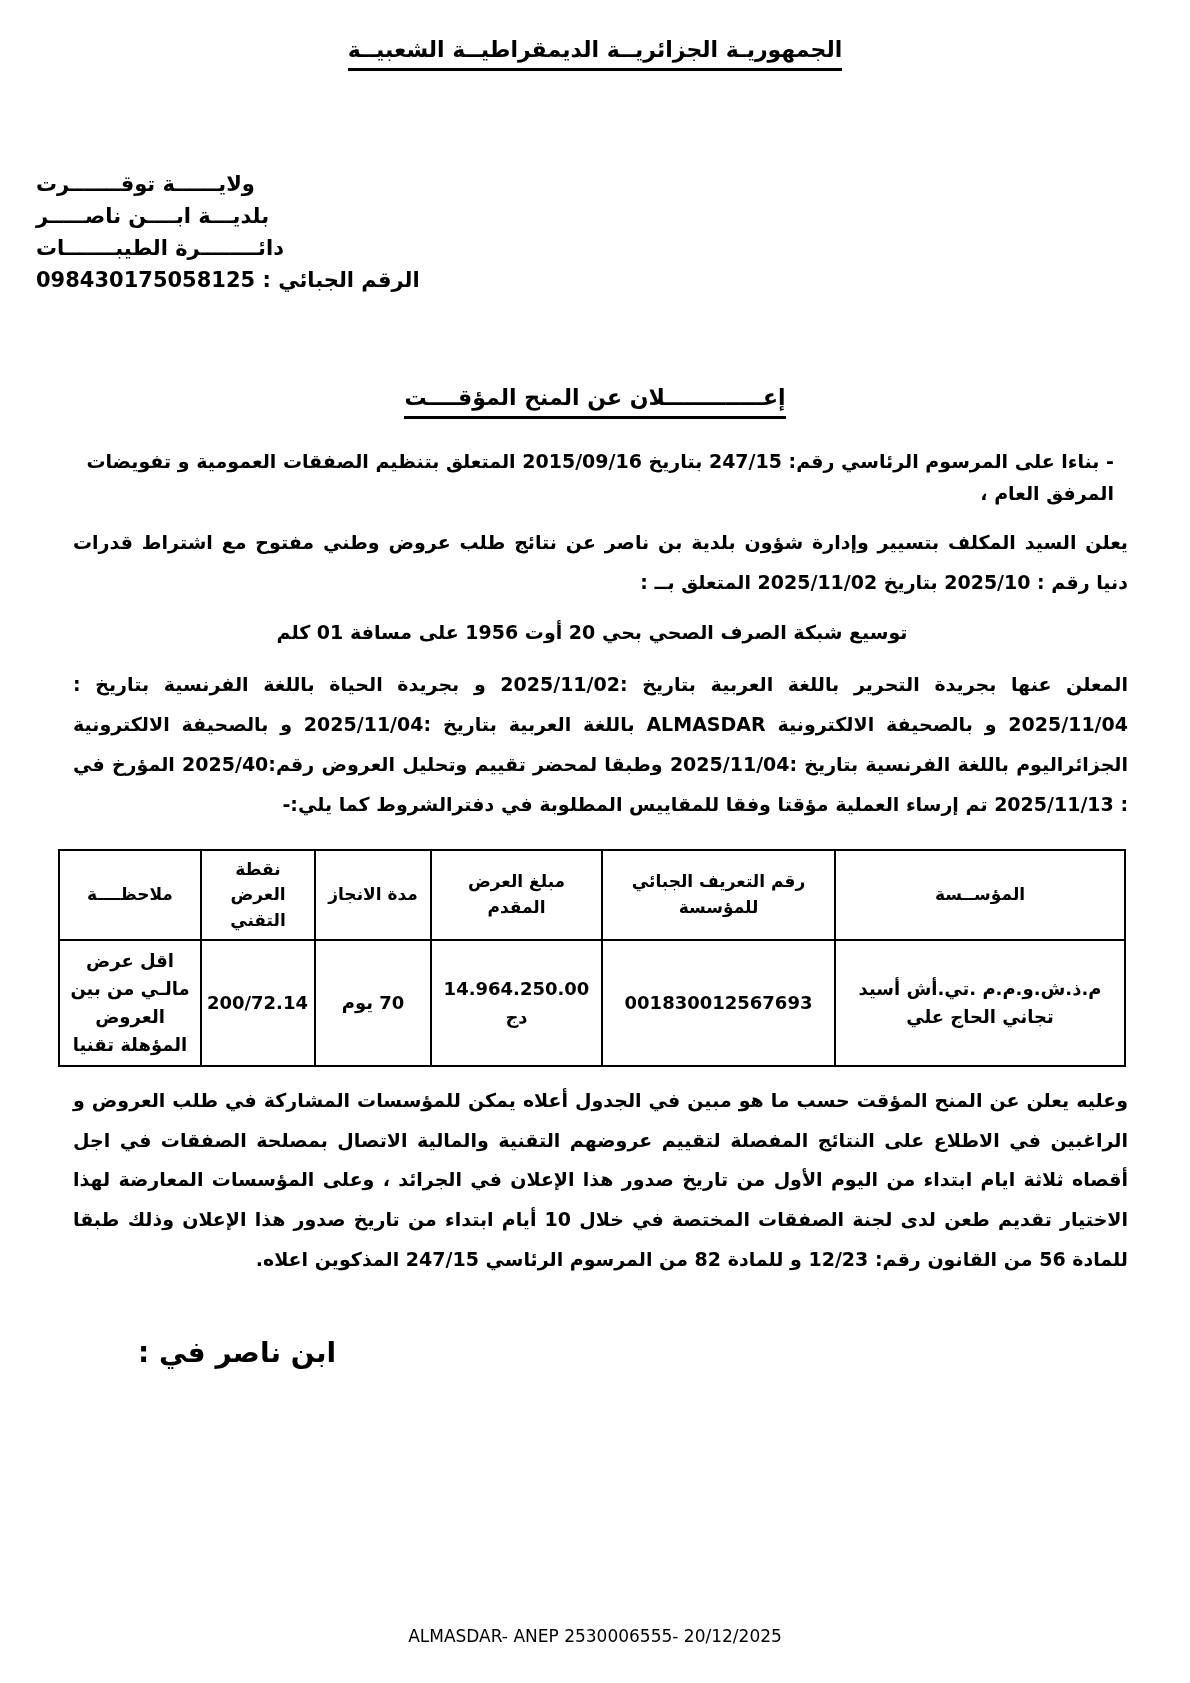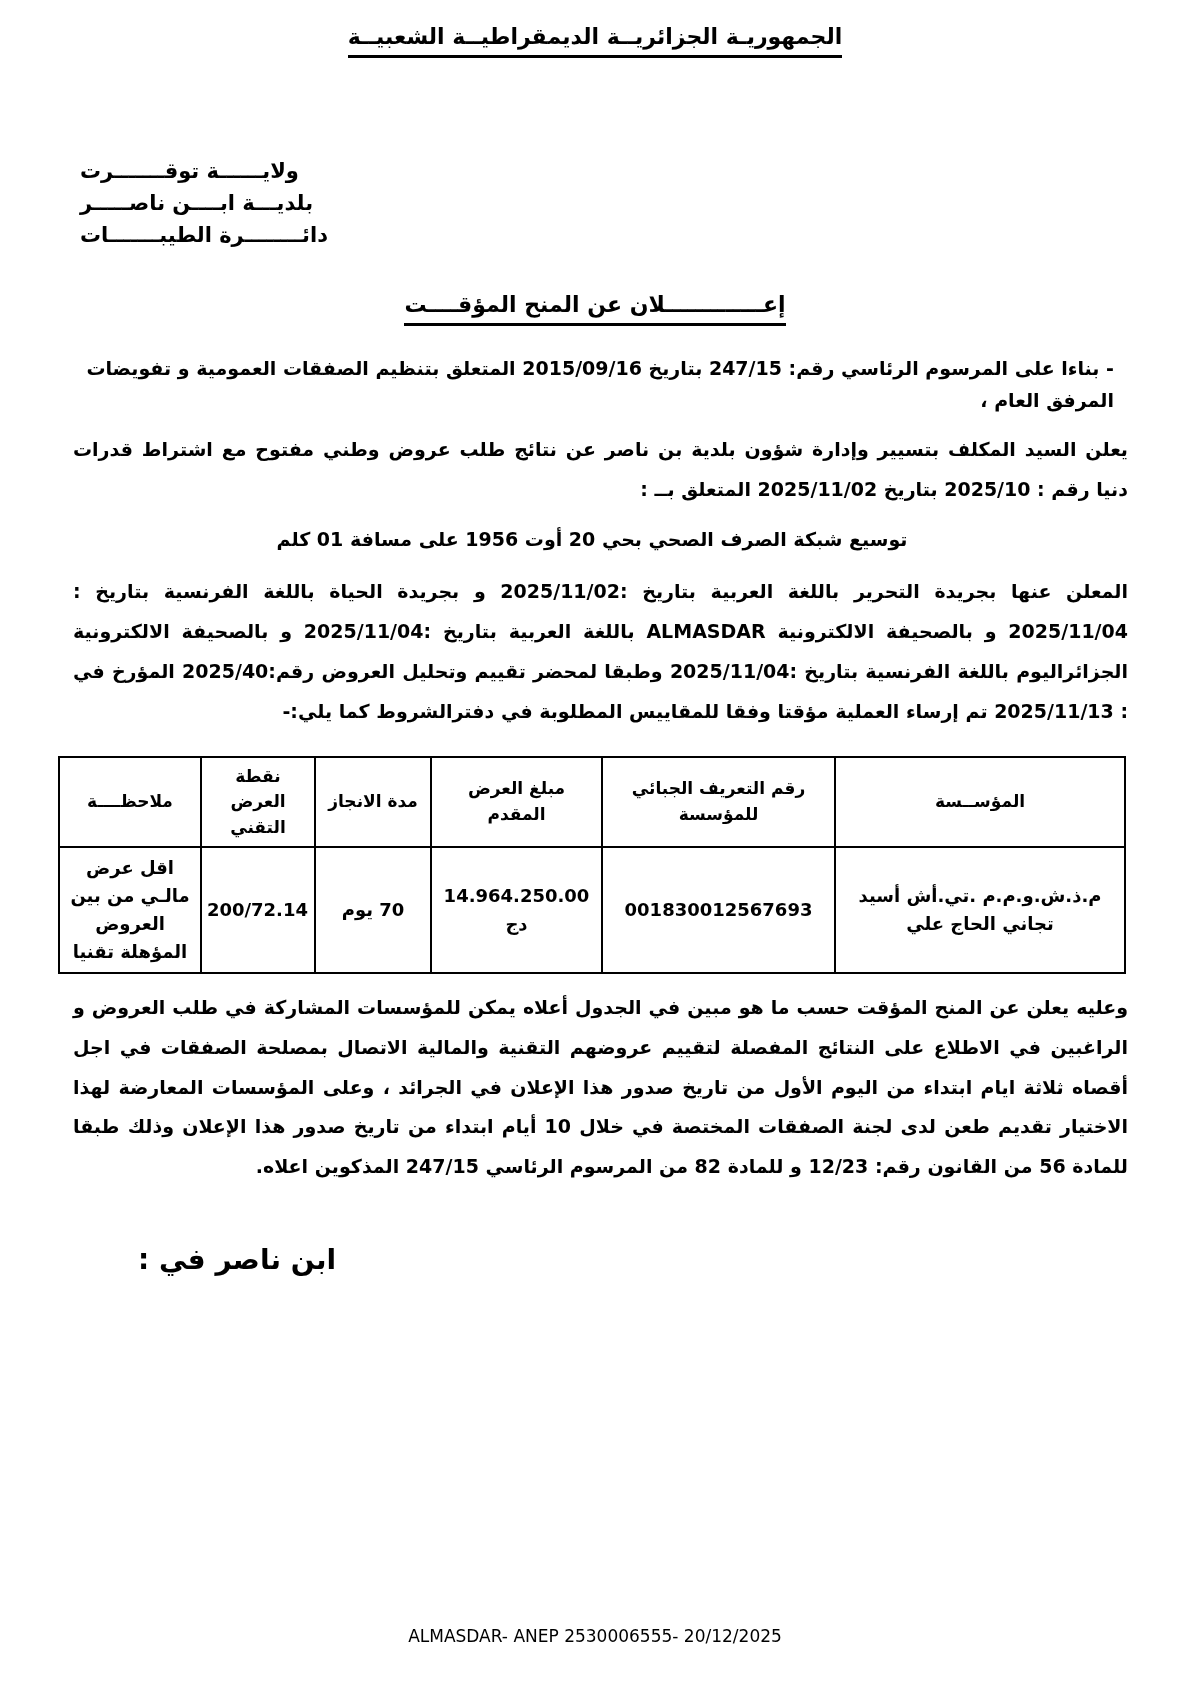"الجمهوريـة الجزائريــة الديمقراطيــة" .republic { padding-top: 24px -> 37px }
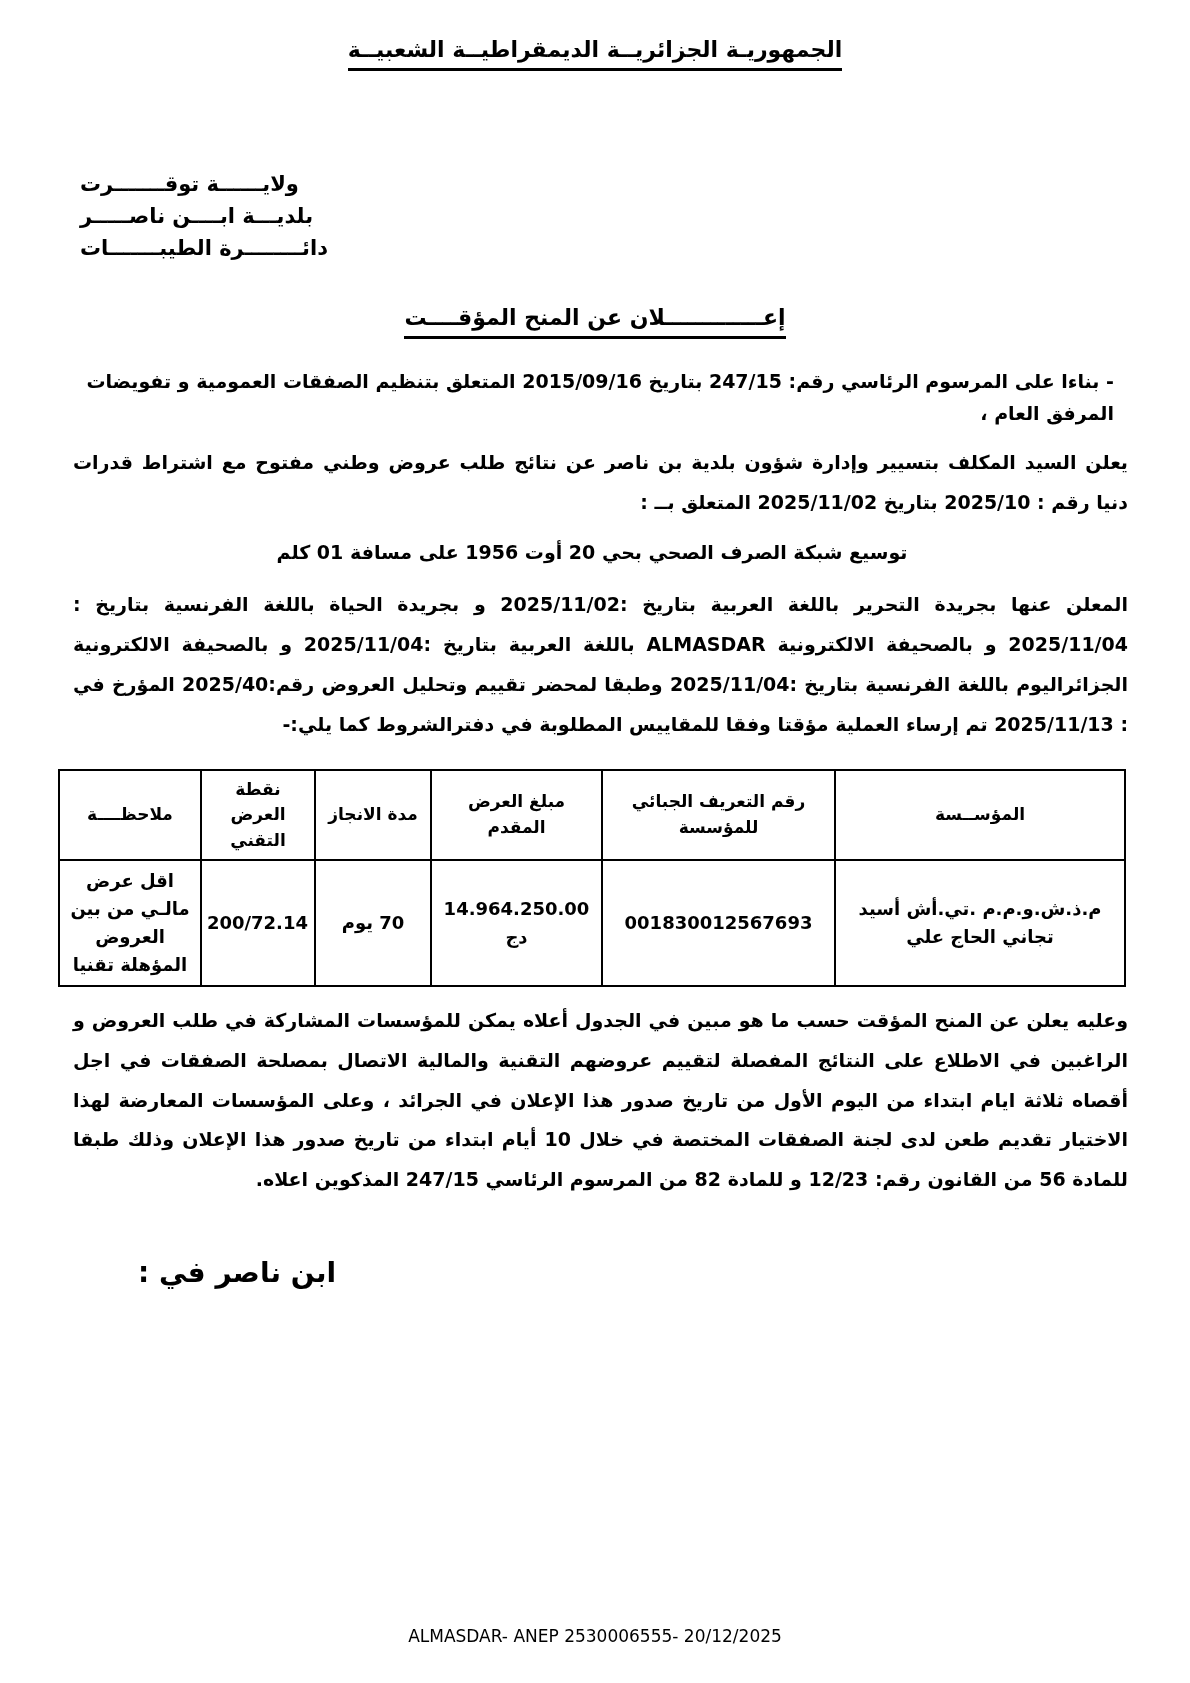"ولايــــــة توقـــــــرت" .authority { padding-left: 80px -> 36px }
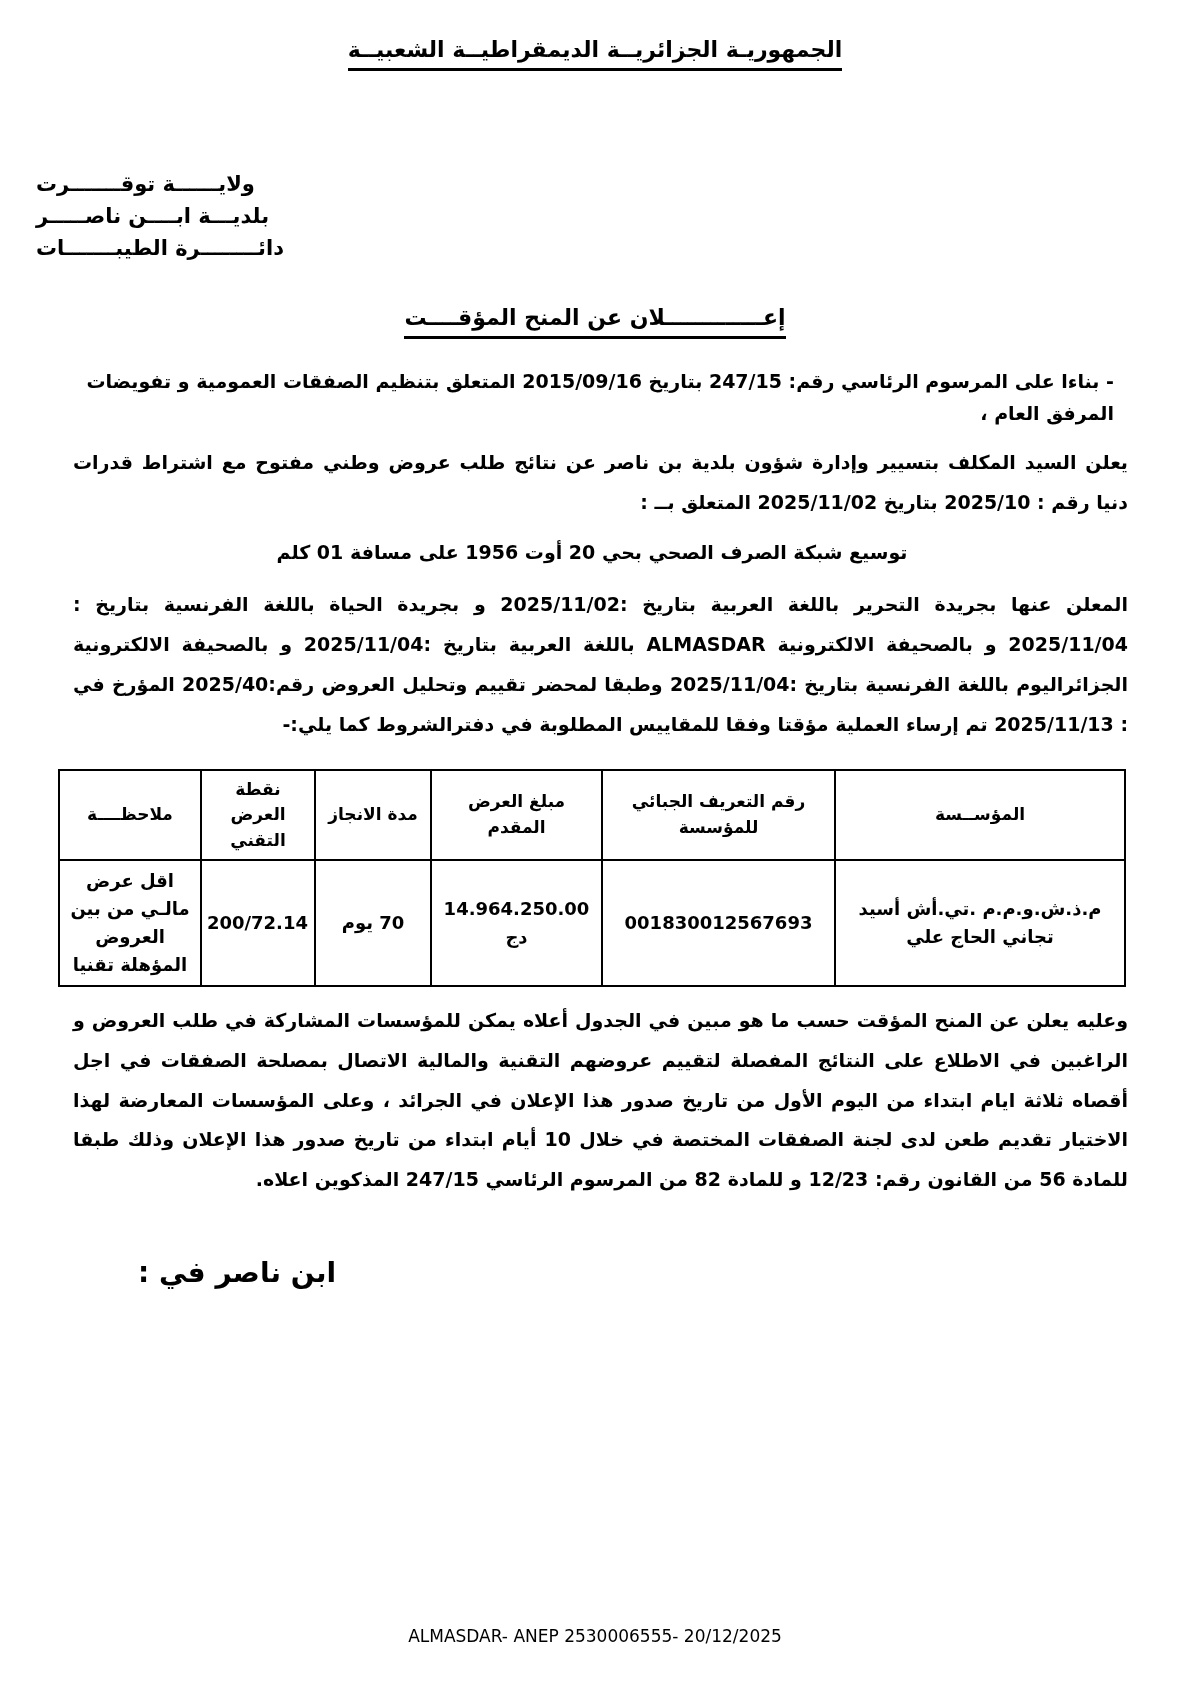"الرقم الجبائي : 098430175058125" div { html: none -> <div>الرقم الجبائي : 098430175058125</div> }
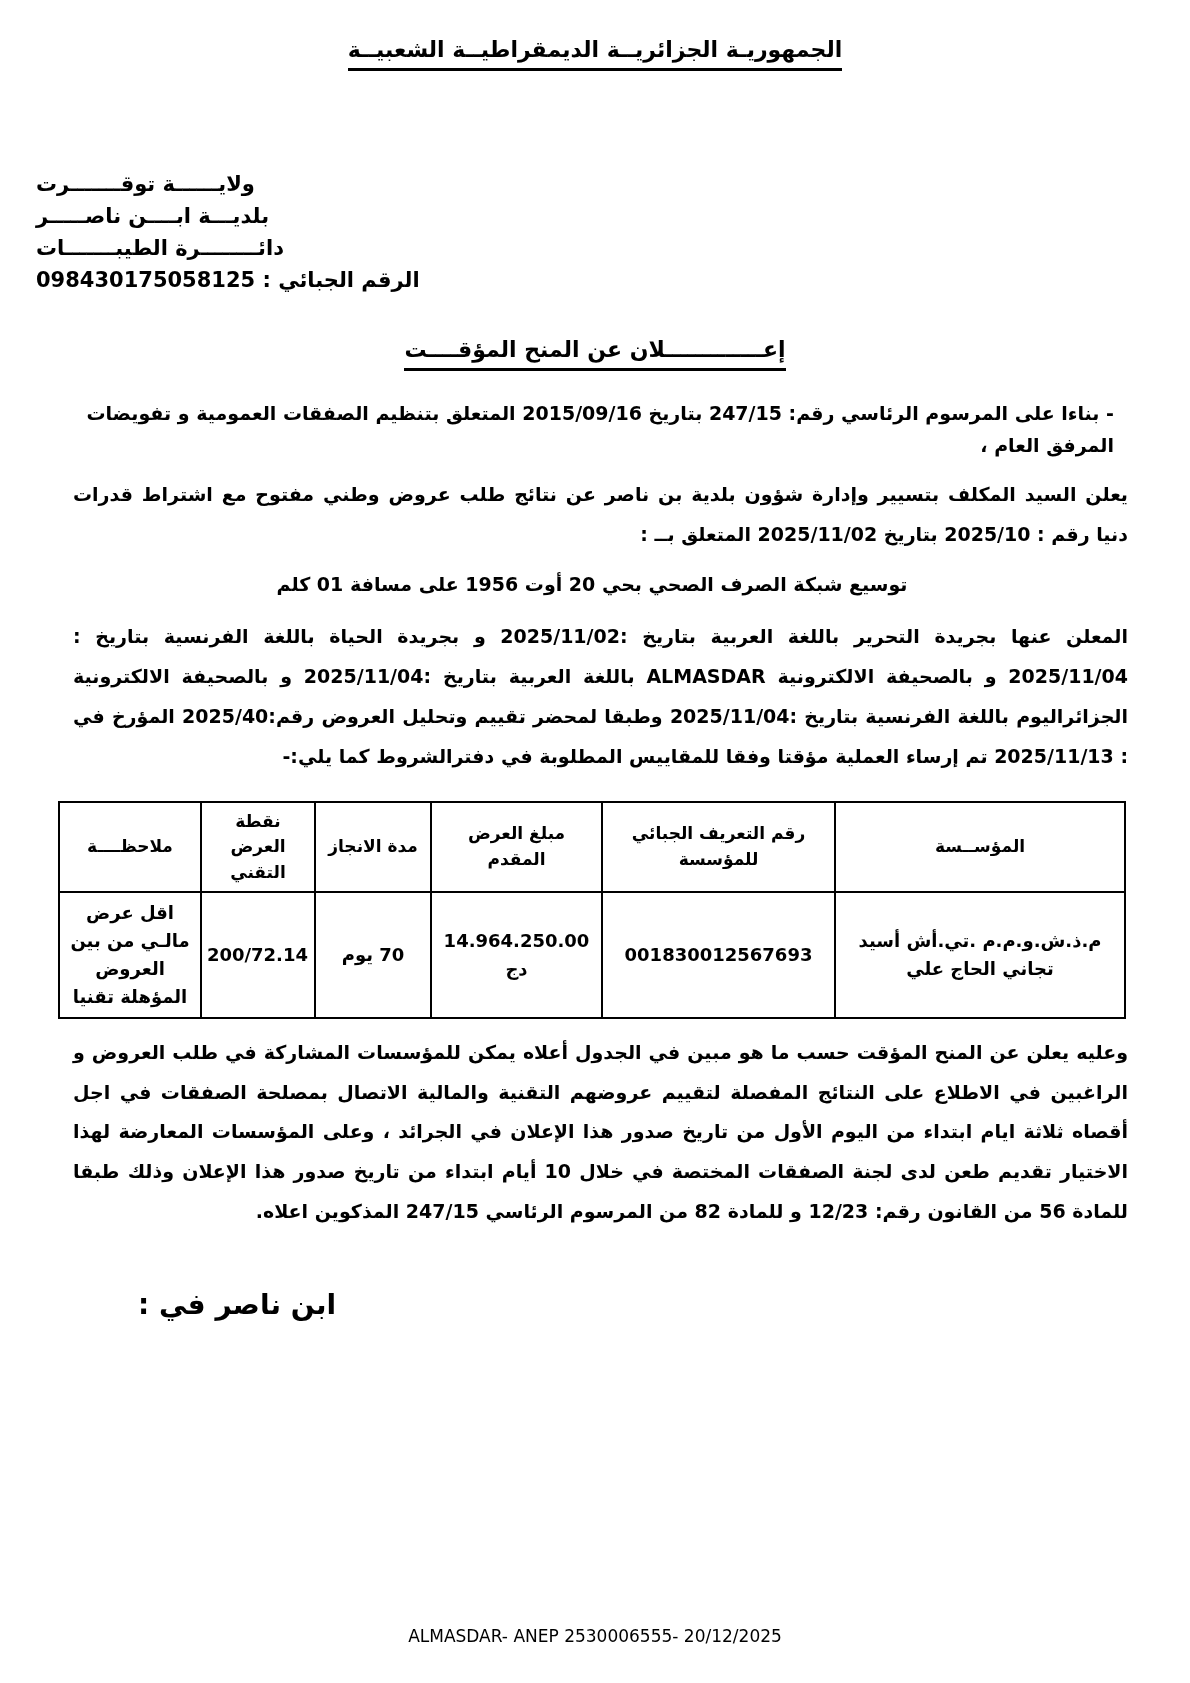"إعـــــــــــــلان عن المنح المؤقــــت" .announce-title { margin: 40px 0 0 0 -> 88px 0 0 0 }
